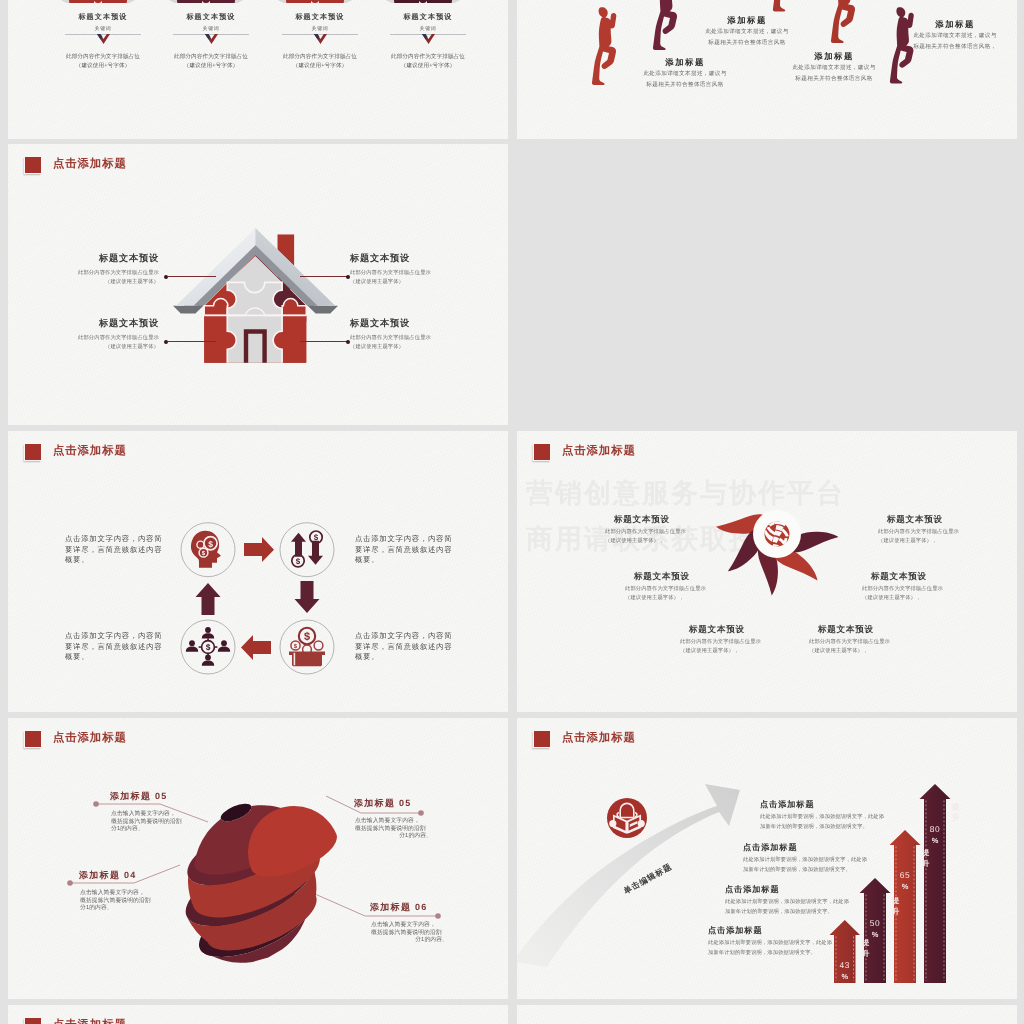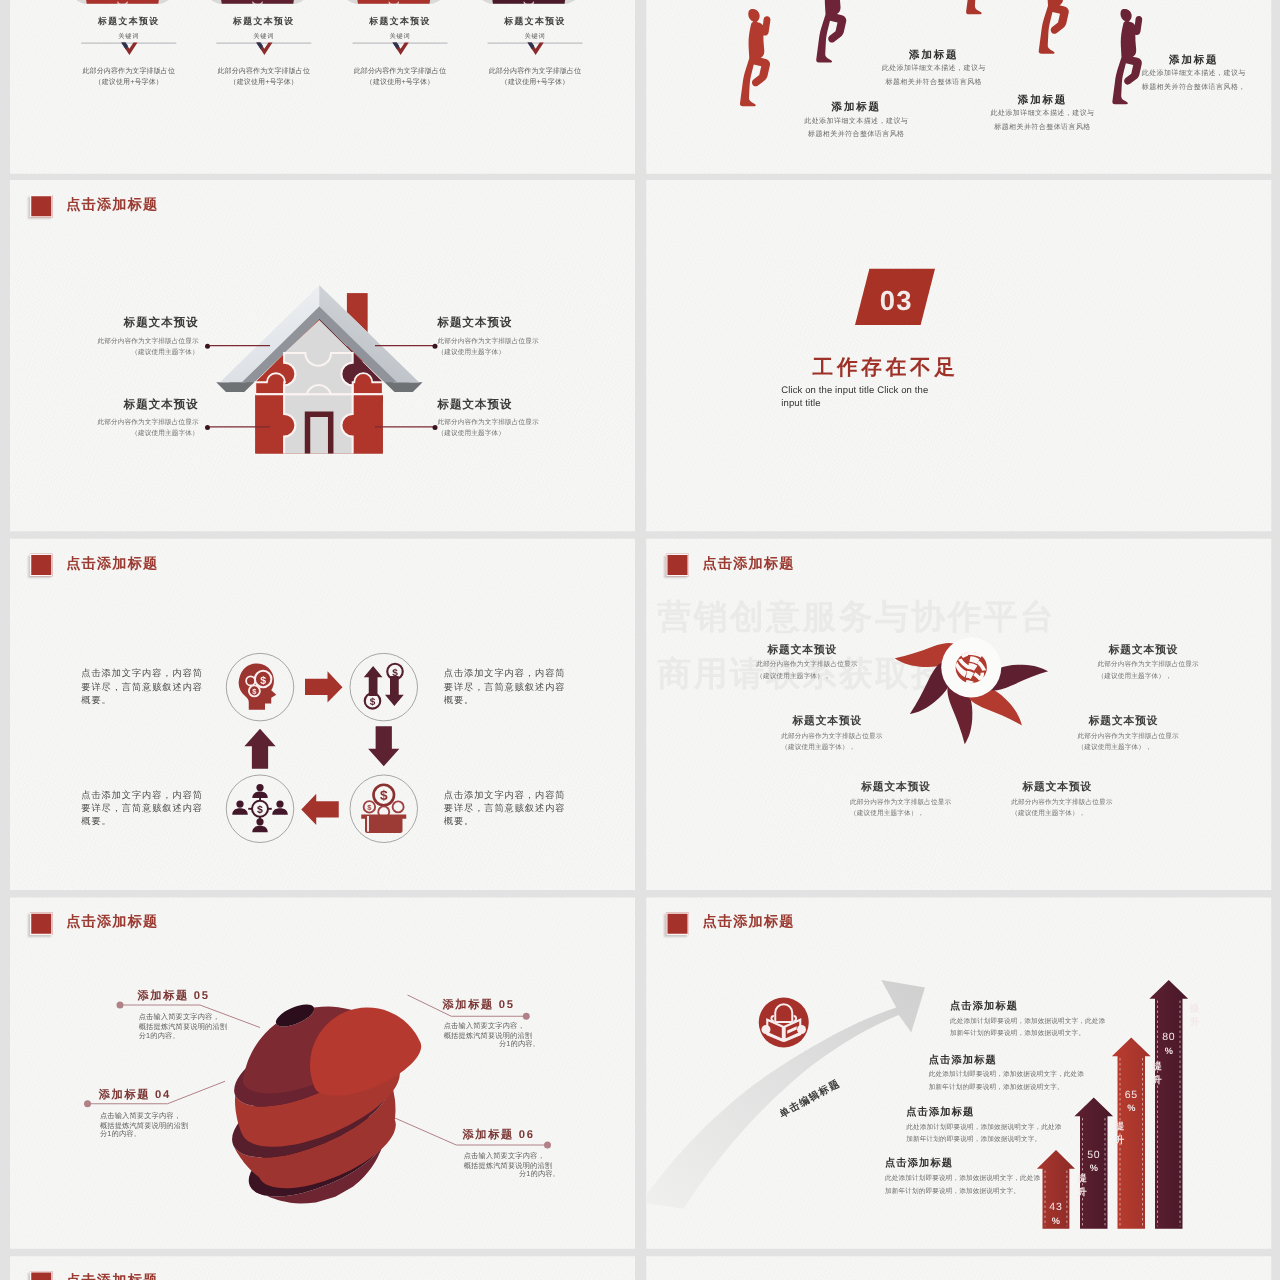"添加标题" .s2lab { margin-top: 23px -> none }
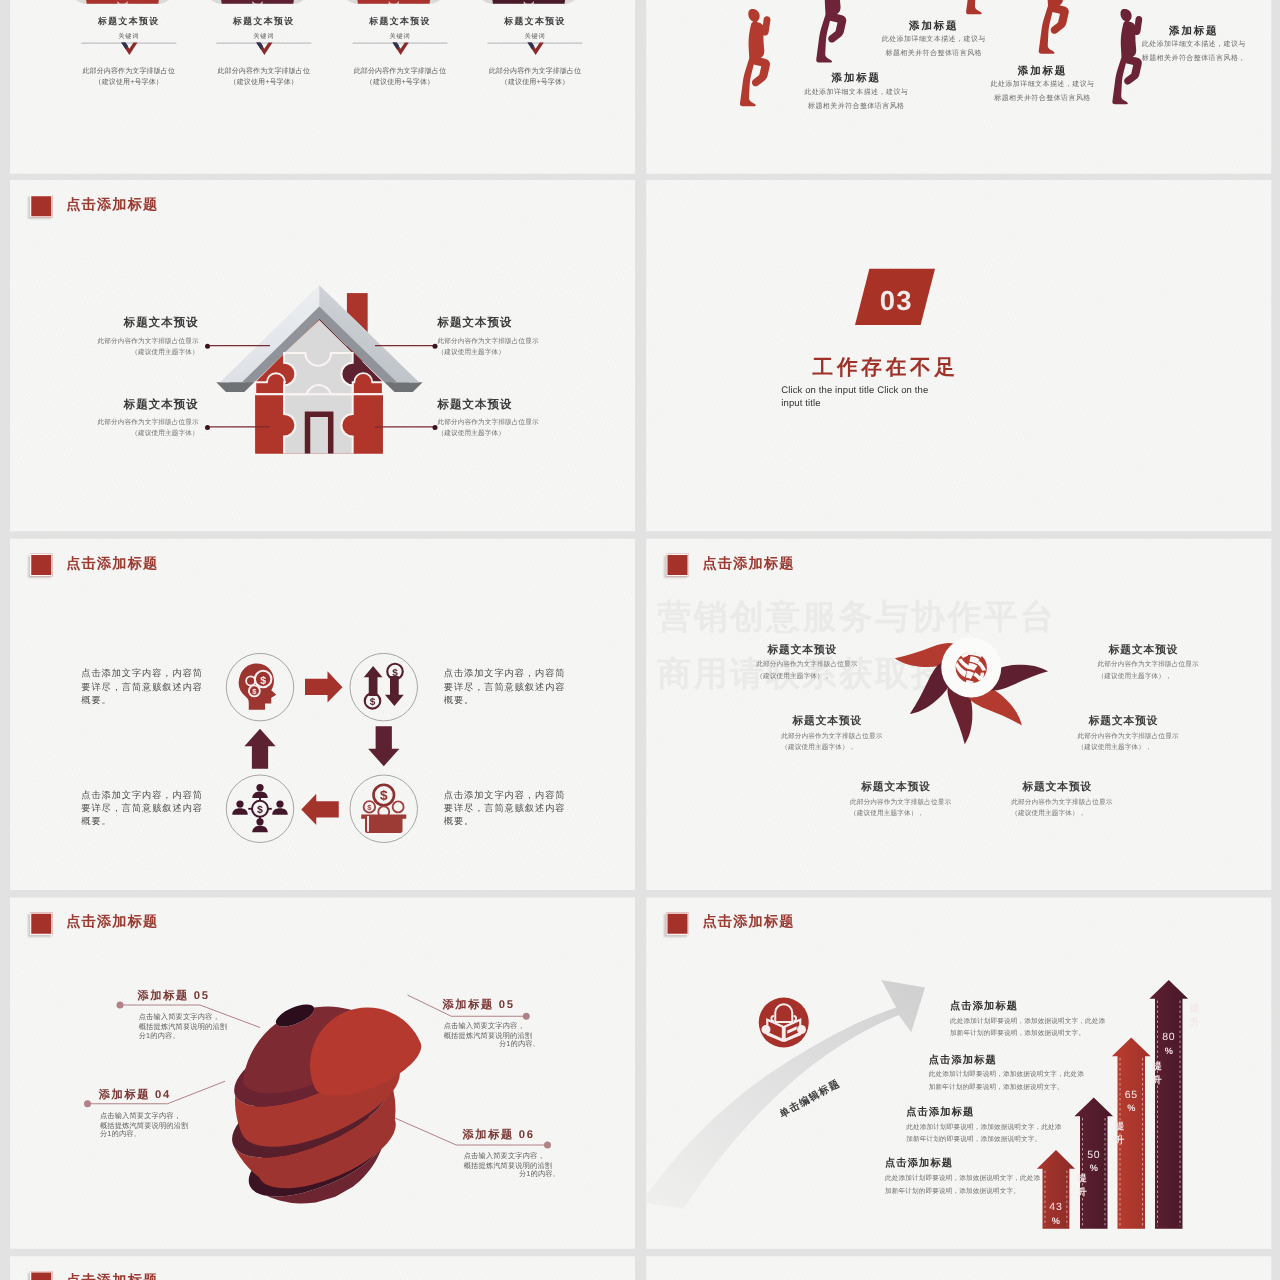"03" div.slide { html: <div> <div></div> <svg> <path></path> <text>03</text> </svg> <div>工作存在不足</div> <div>Click on the input title Click on the</div> <div>input title</div> </div> -> none }
